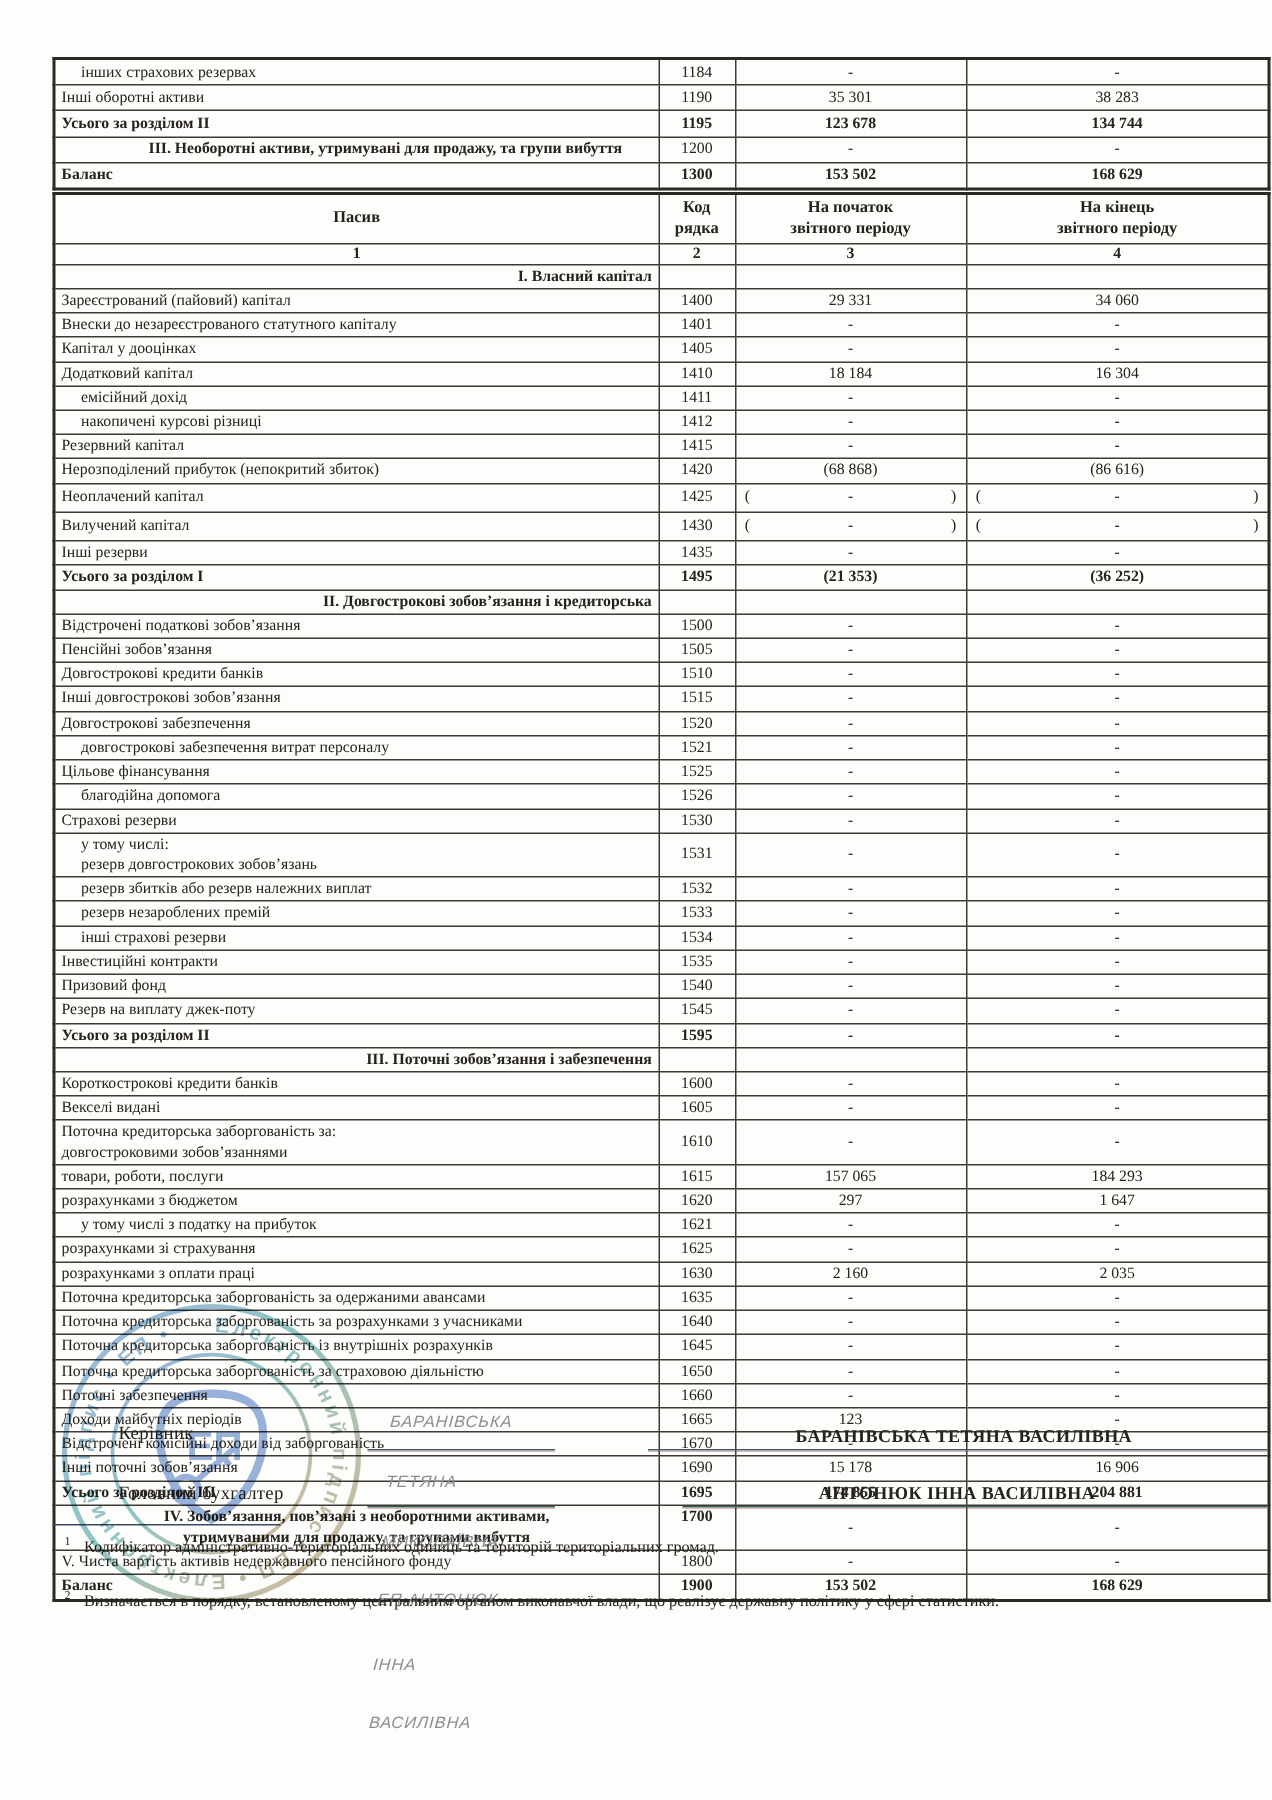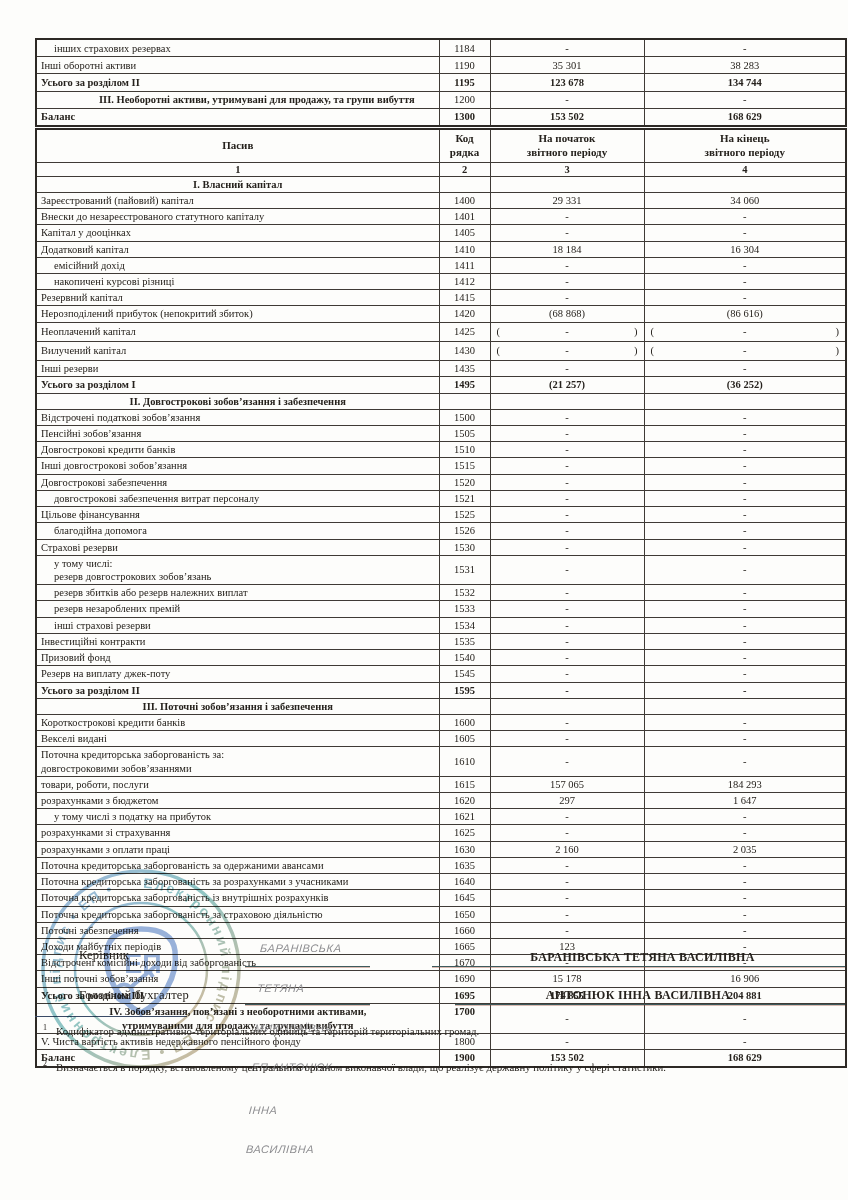"I. Власний капітал" .r-section .c-label { text-align: center -> right }
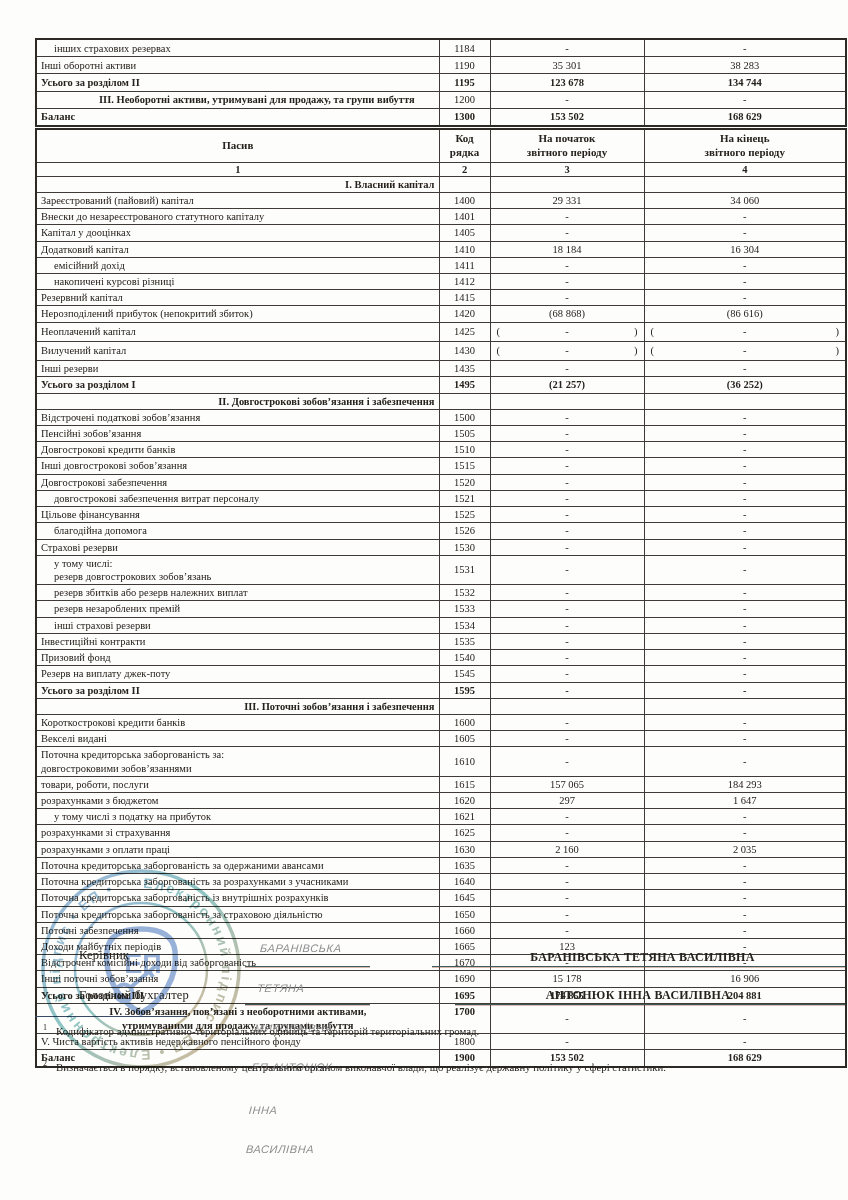"(21 257)" td.c-val { text: 21 257 -> 21 353 }
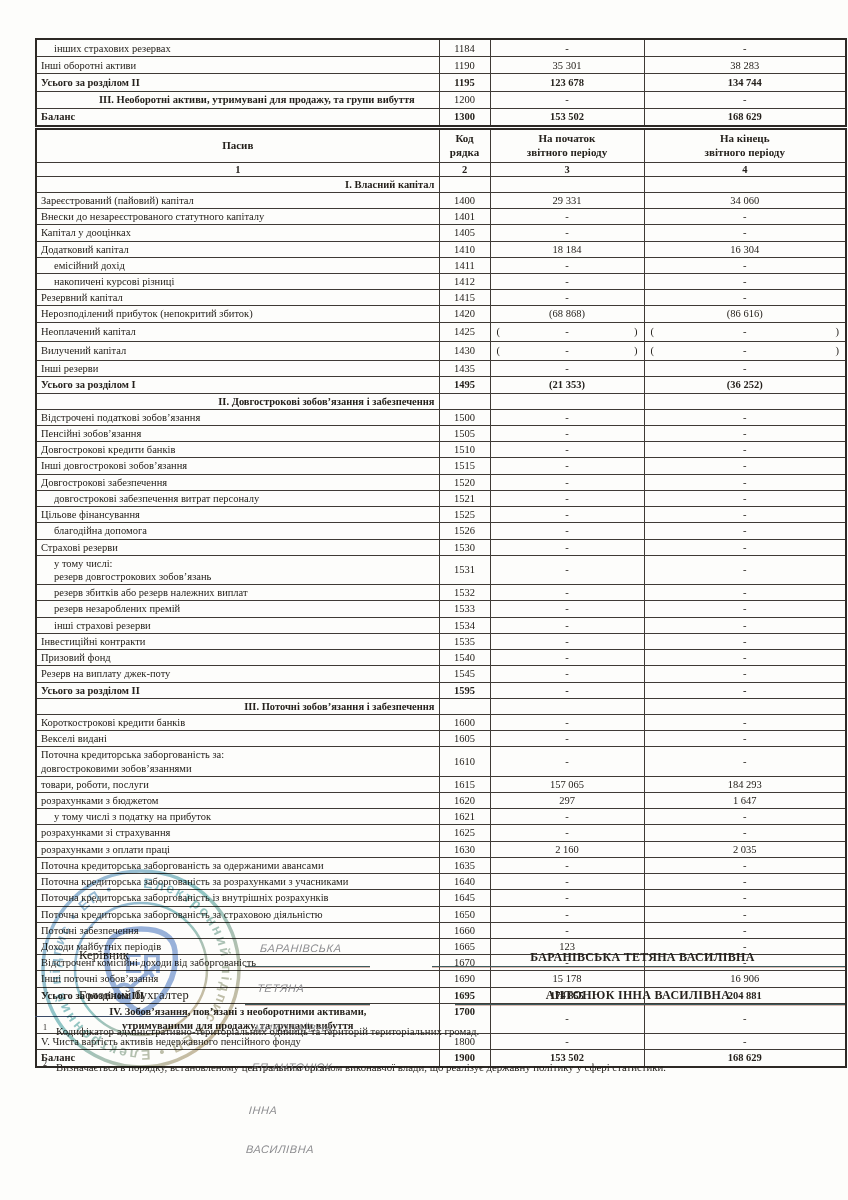"II. Довгострокові зобов’язання і" div { text: забезпечення -> кредиторська }
